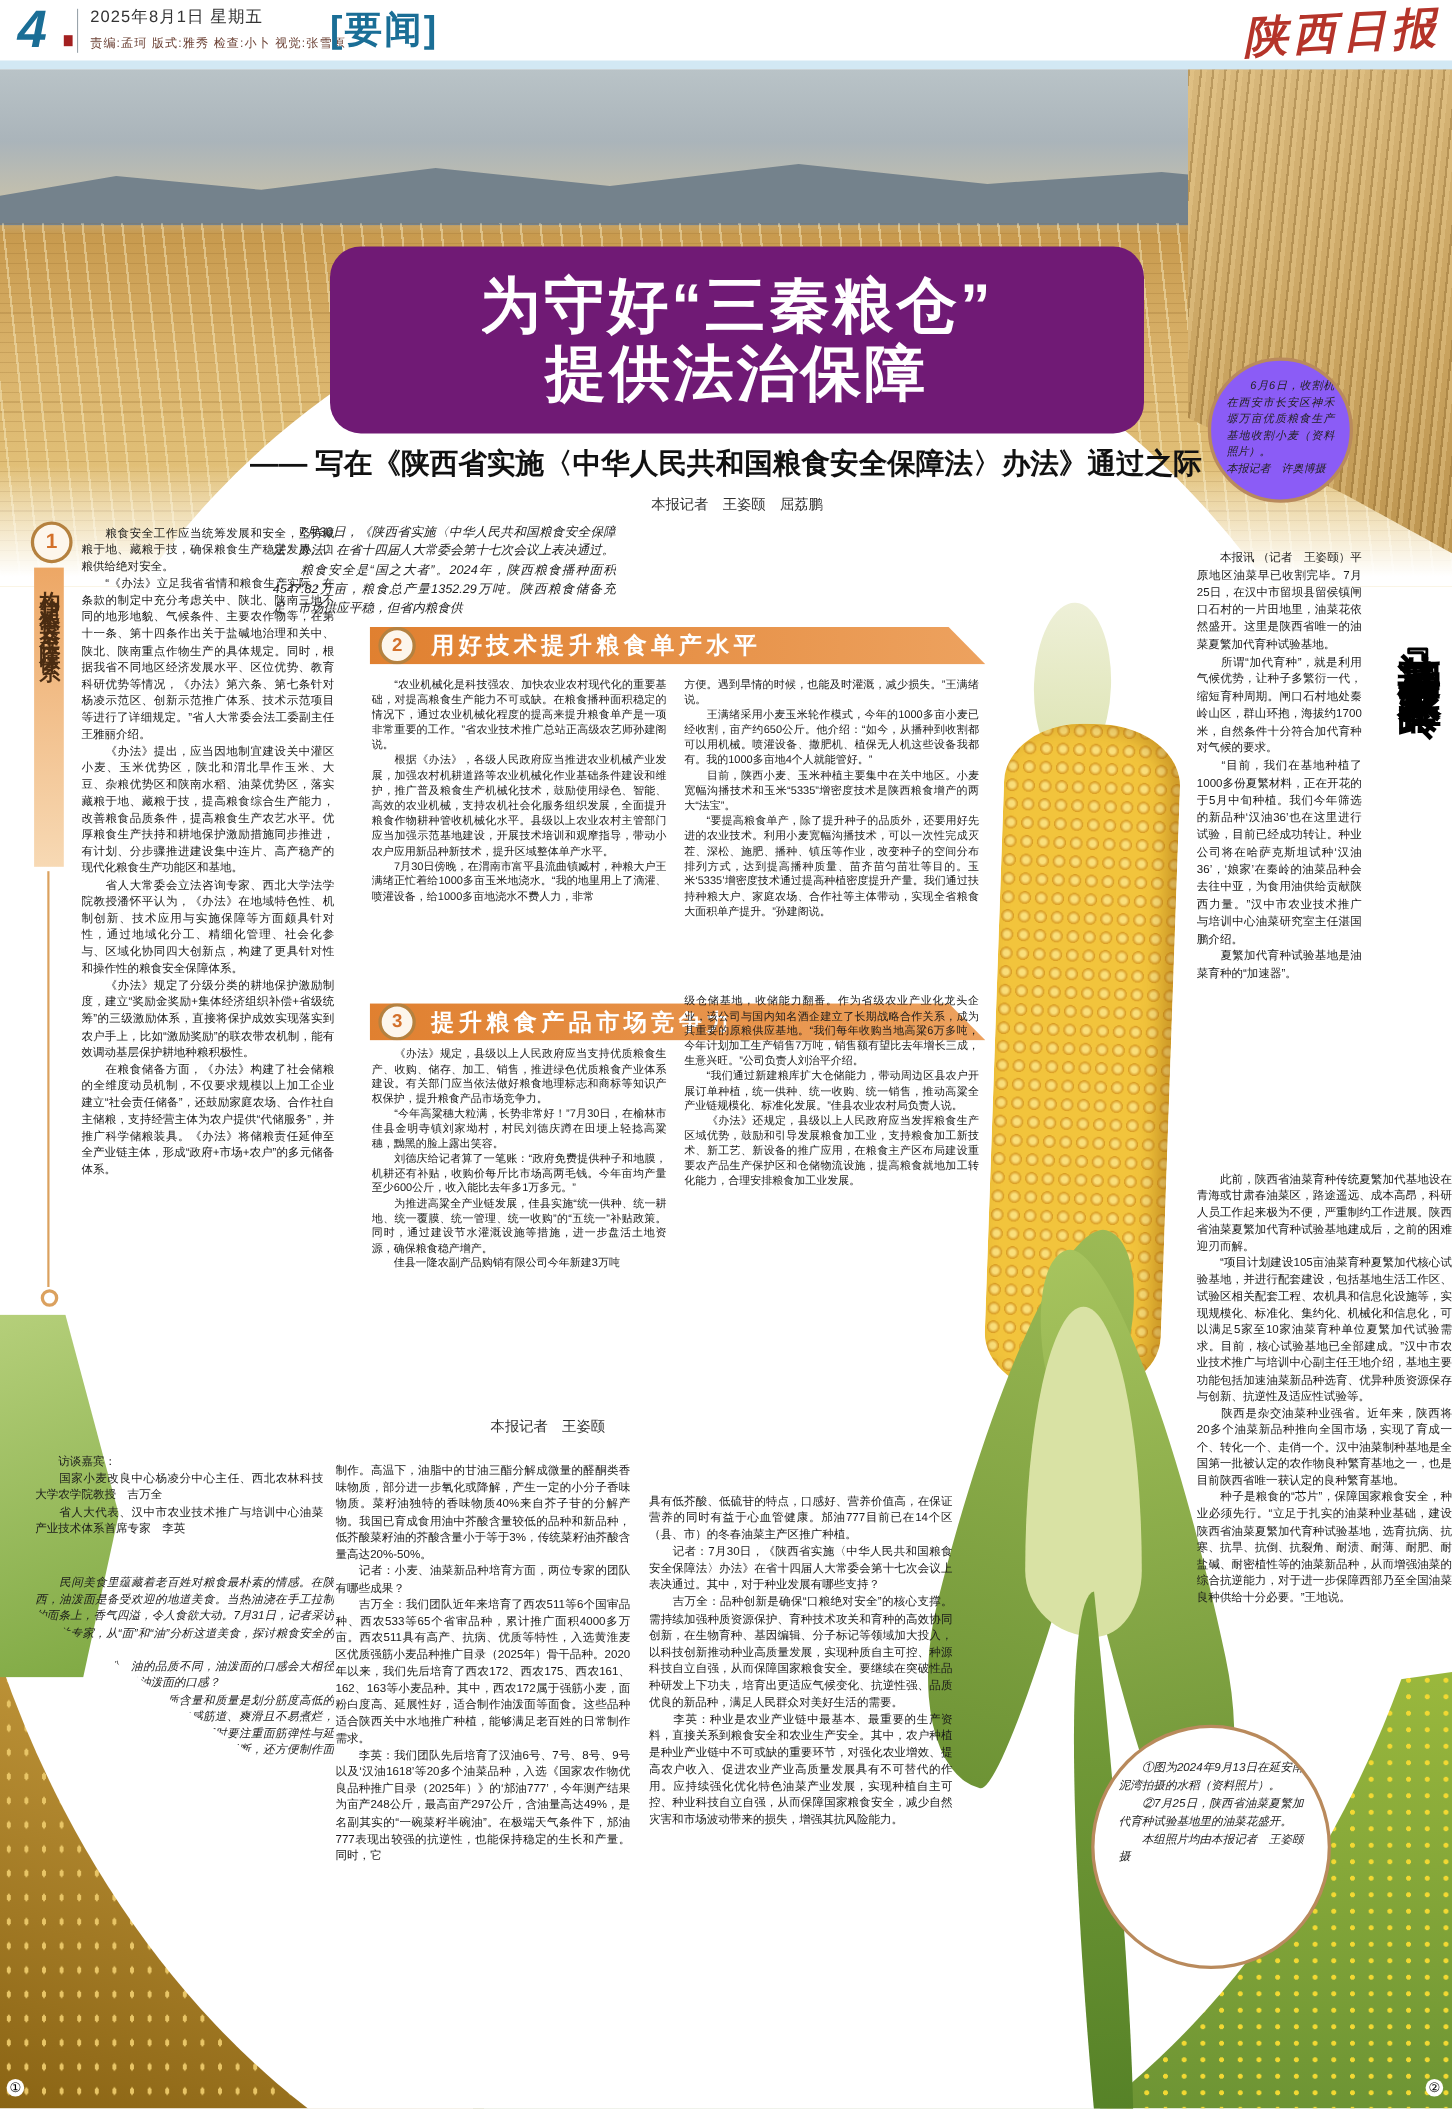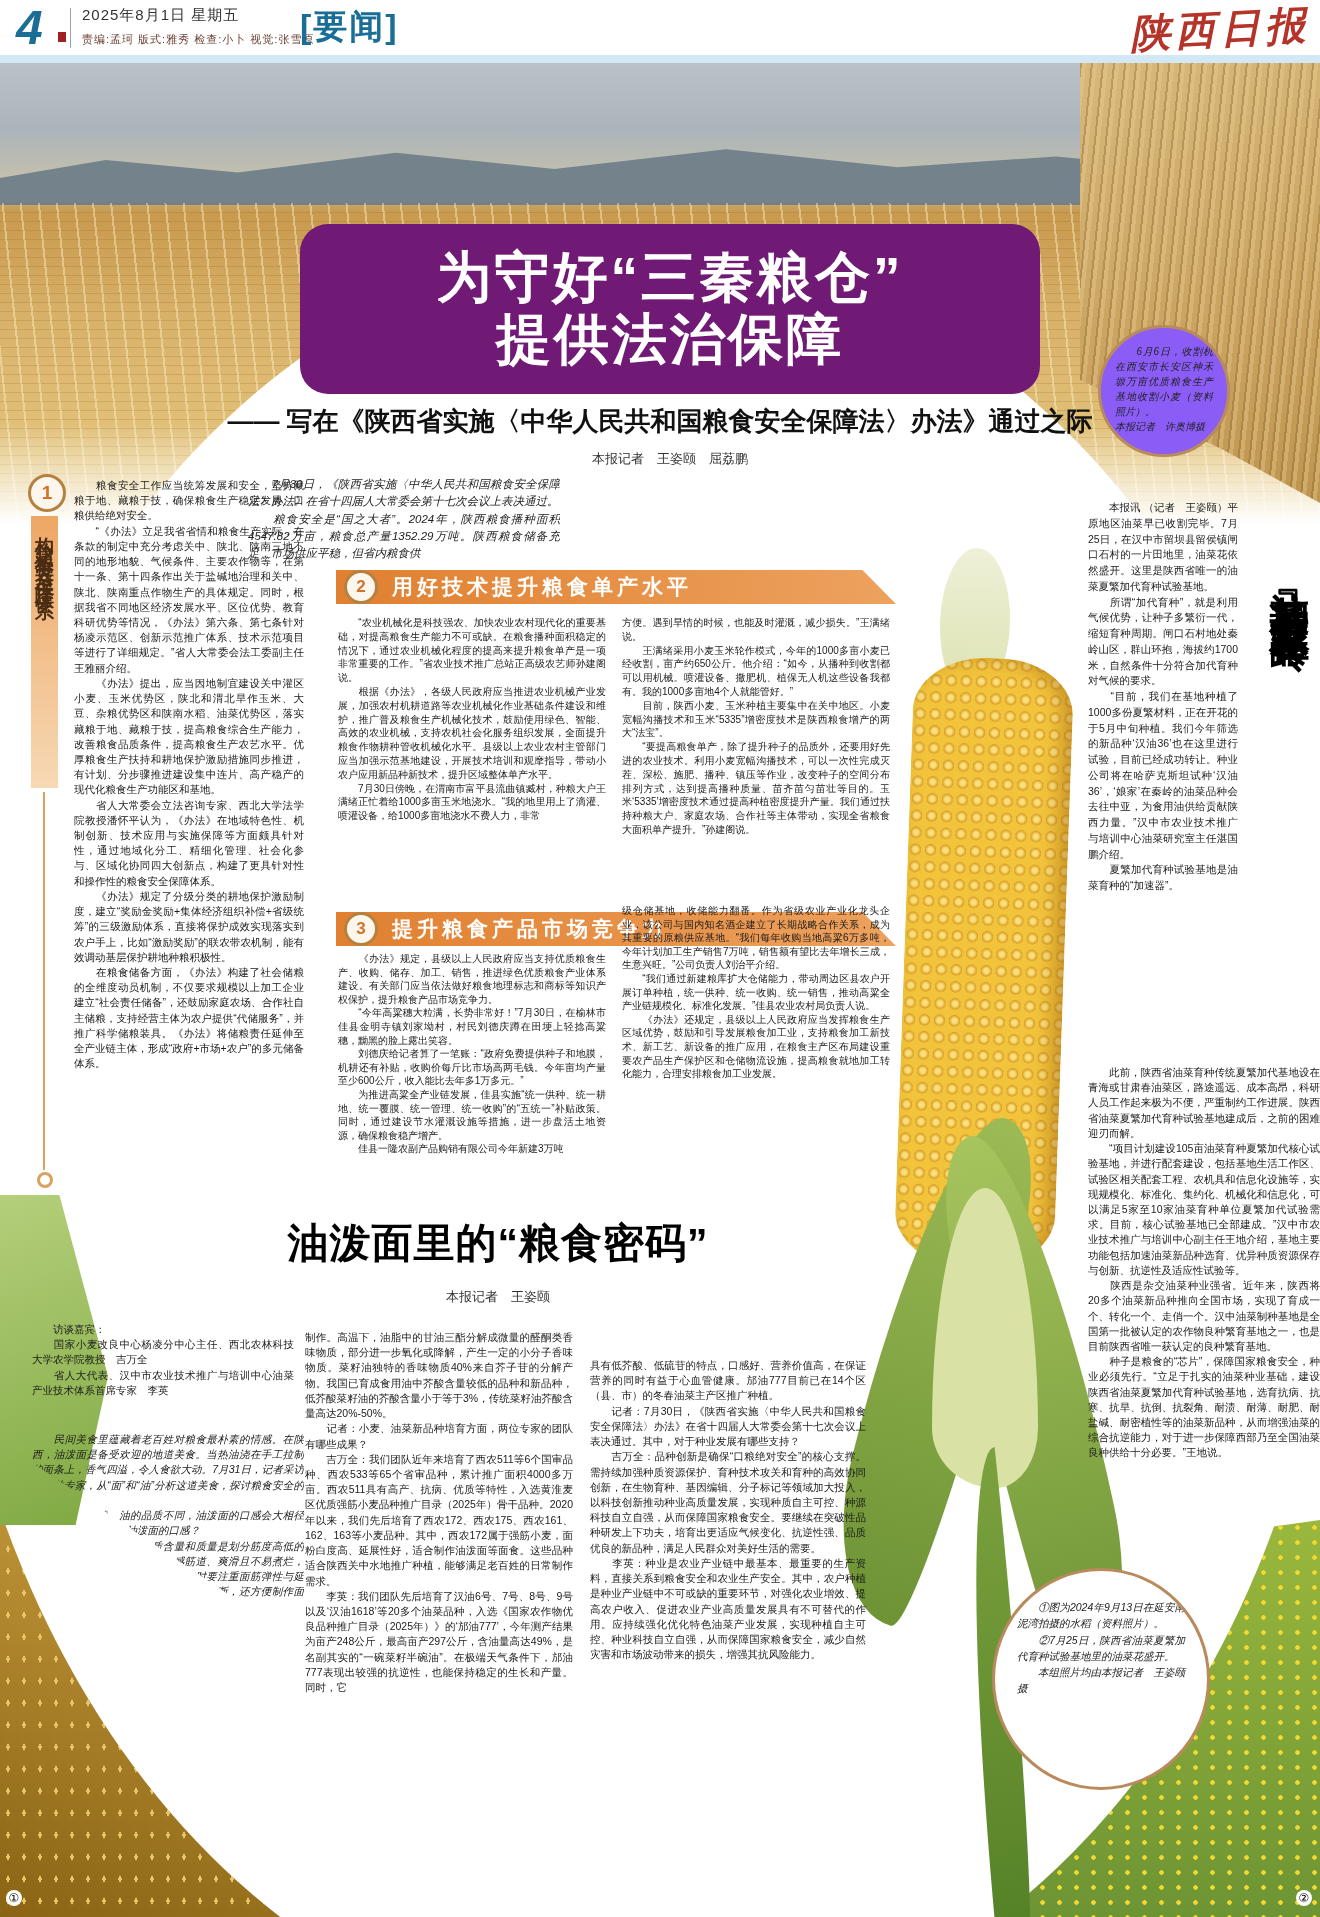"油泼面里的“粮食密码”" div.abs { html: <div>油泼面里的“粮食密码”</div> -> none }
